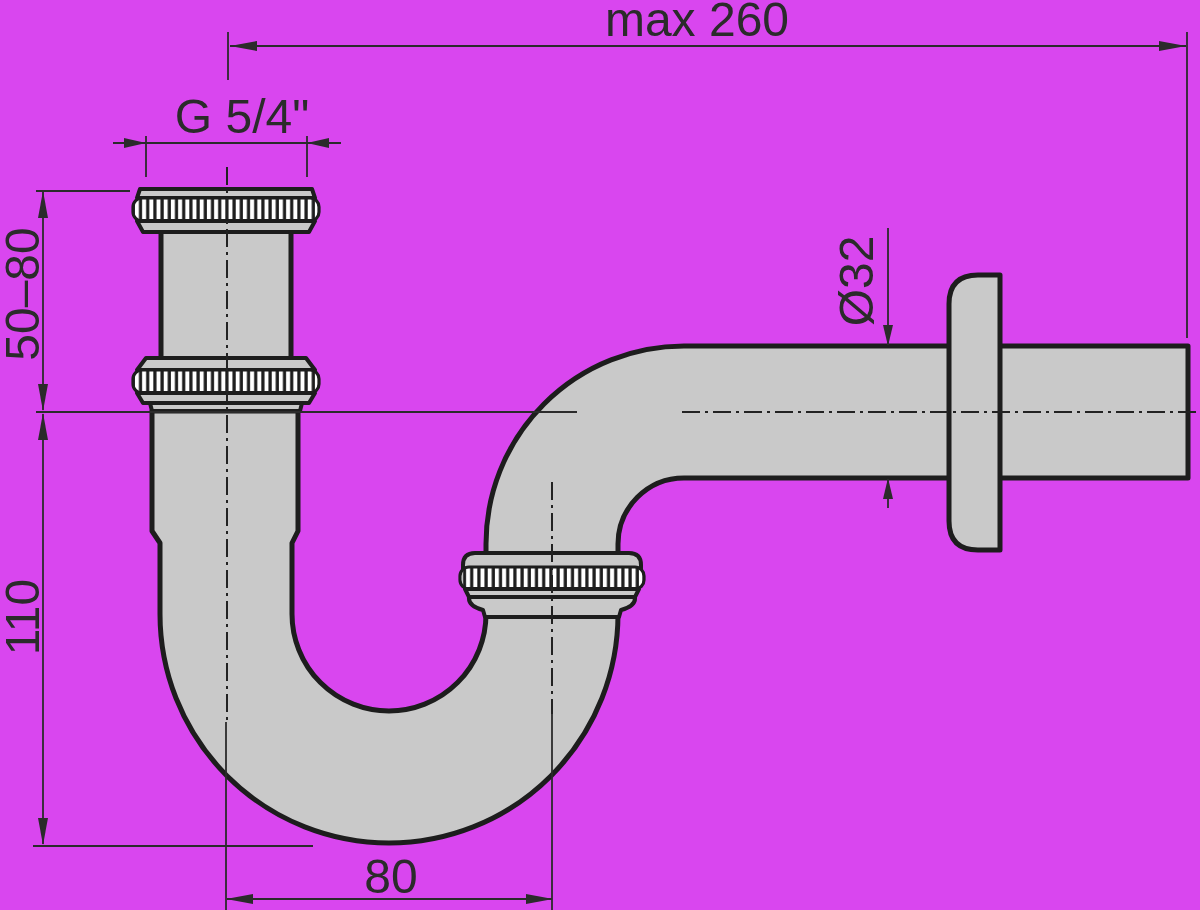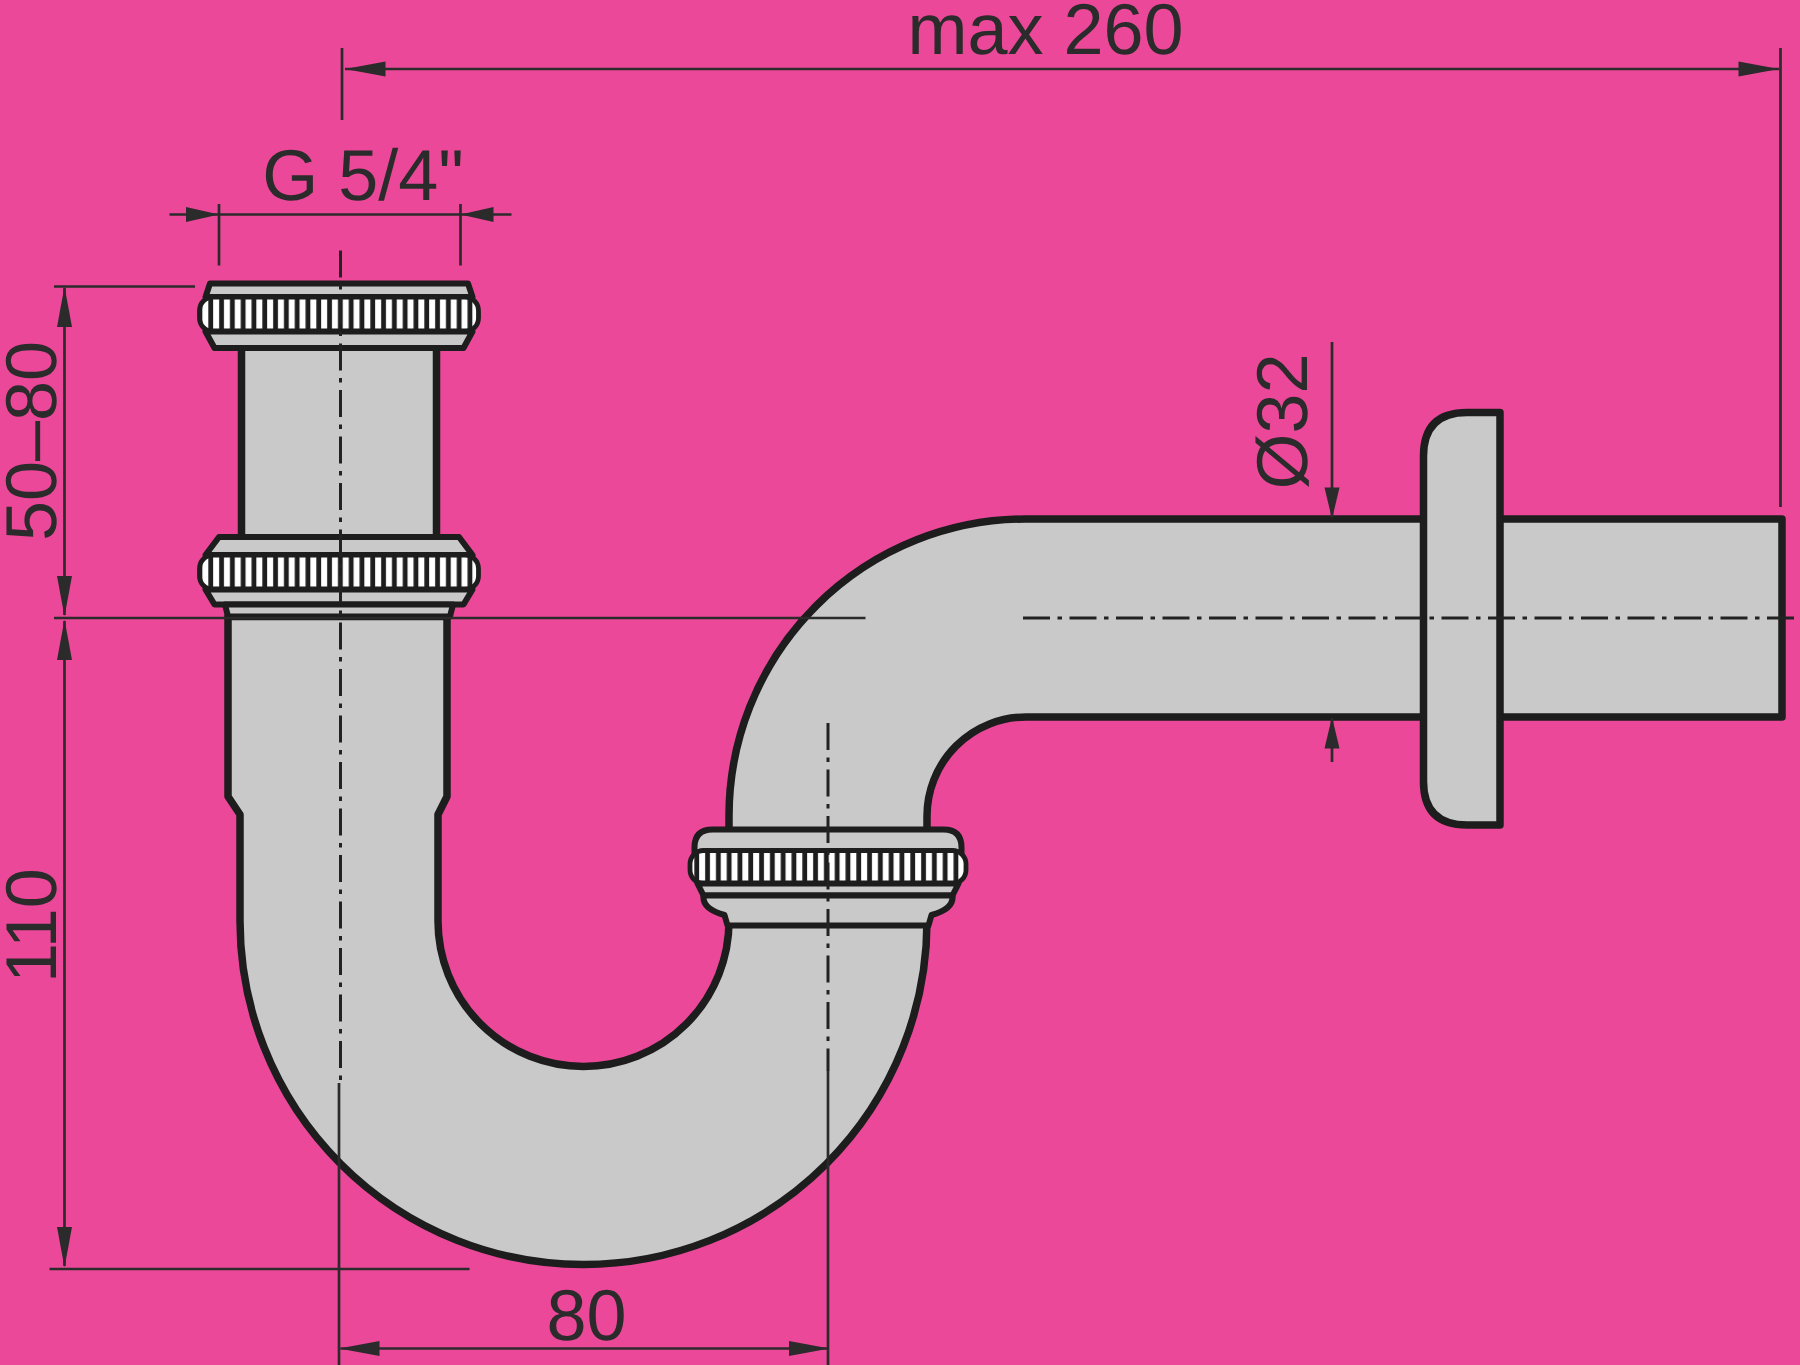"max 260" .stage { background: #ec4899 -> #d946ef }
